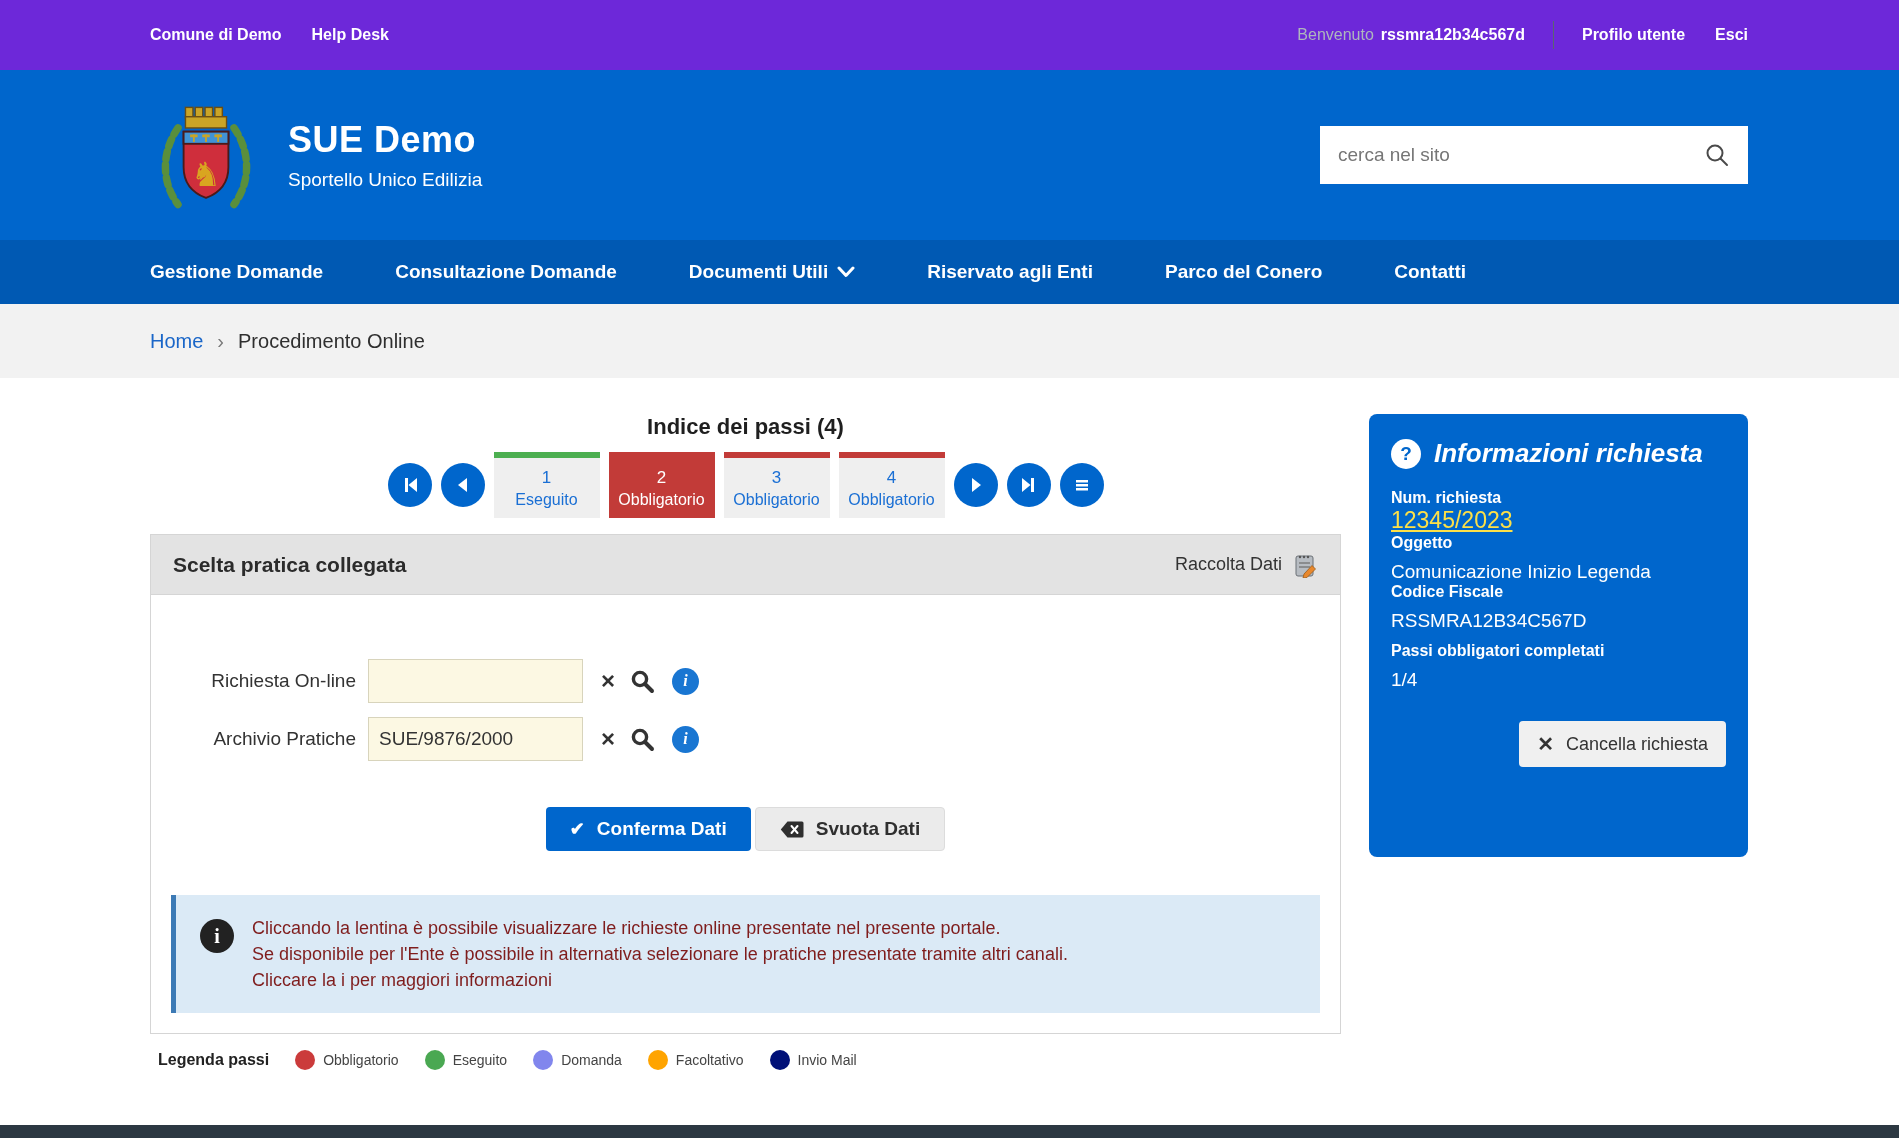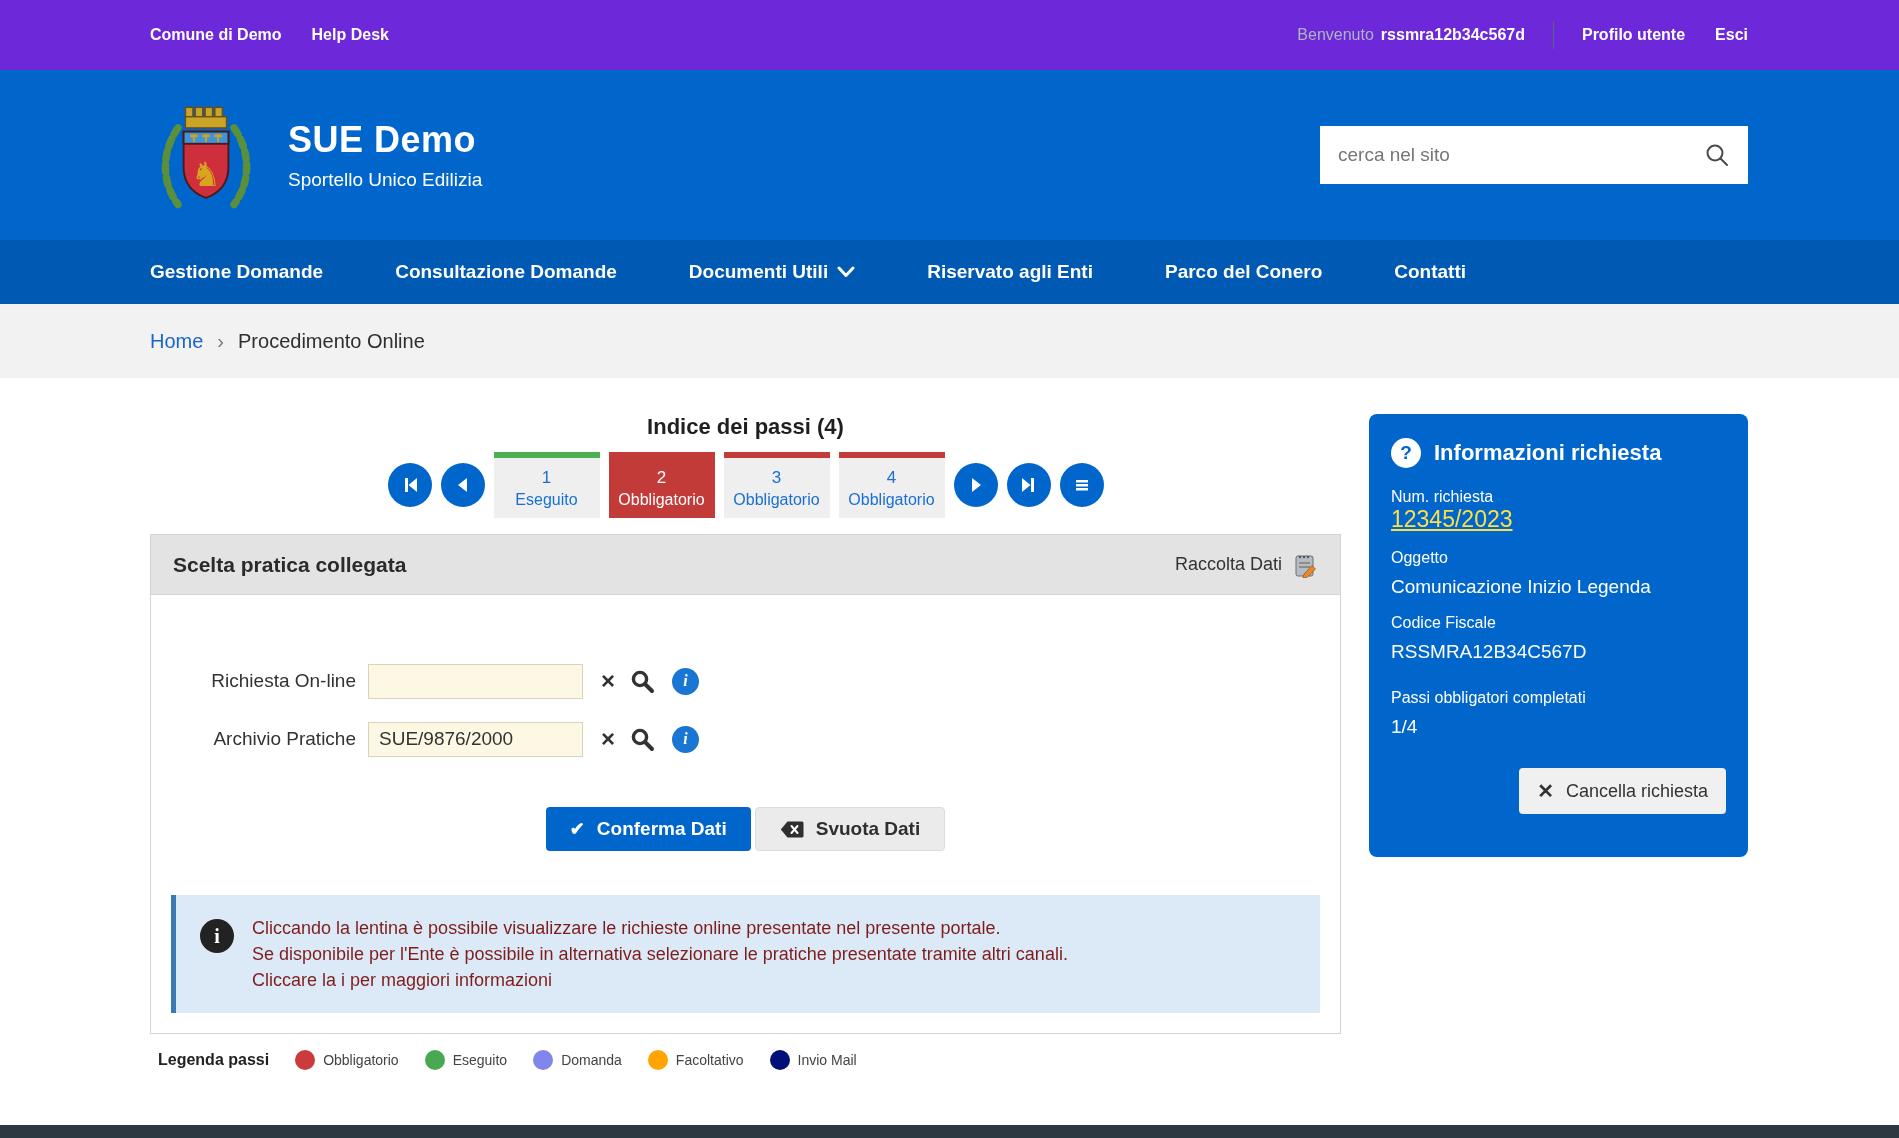"Informazioni richiesta" .sp-title { font-size: 22px -> 26px; font-style: none -> italic }
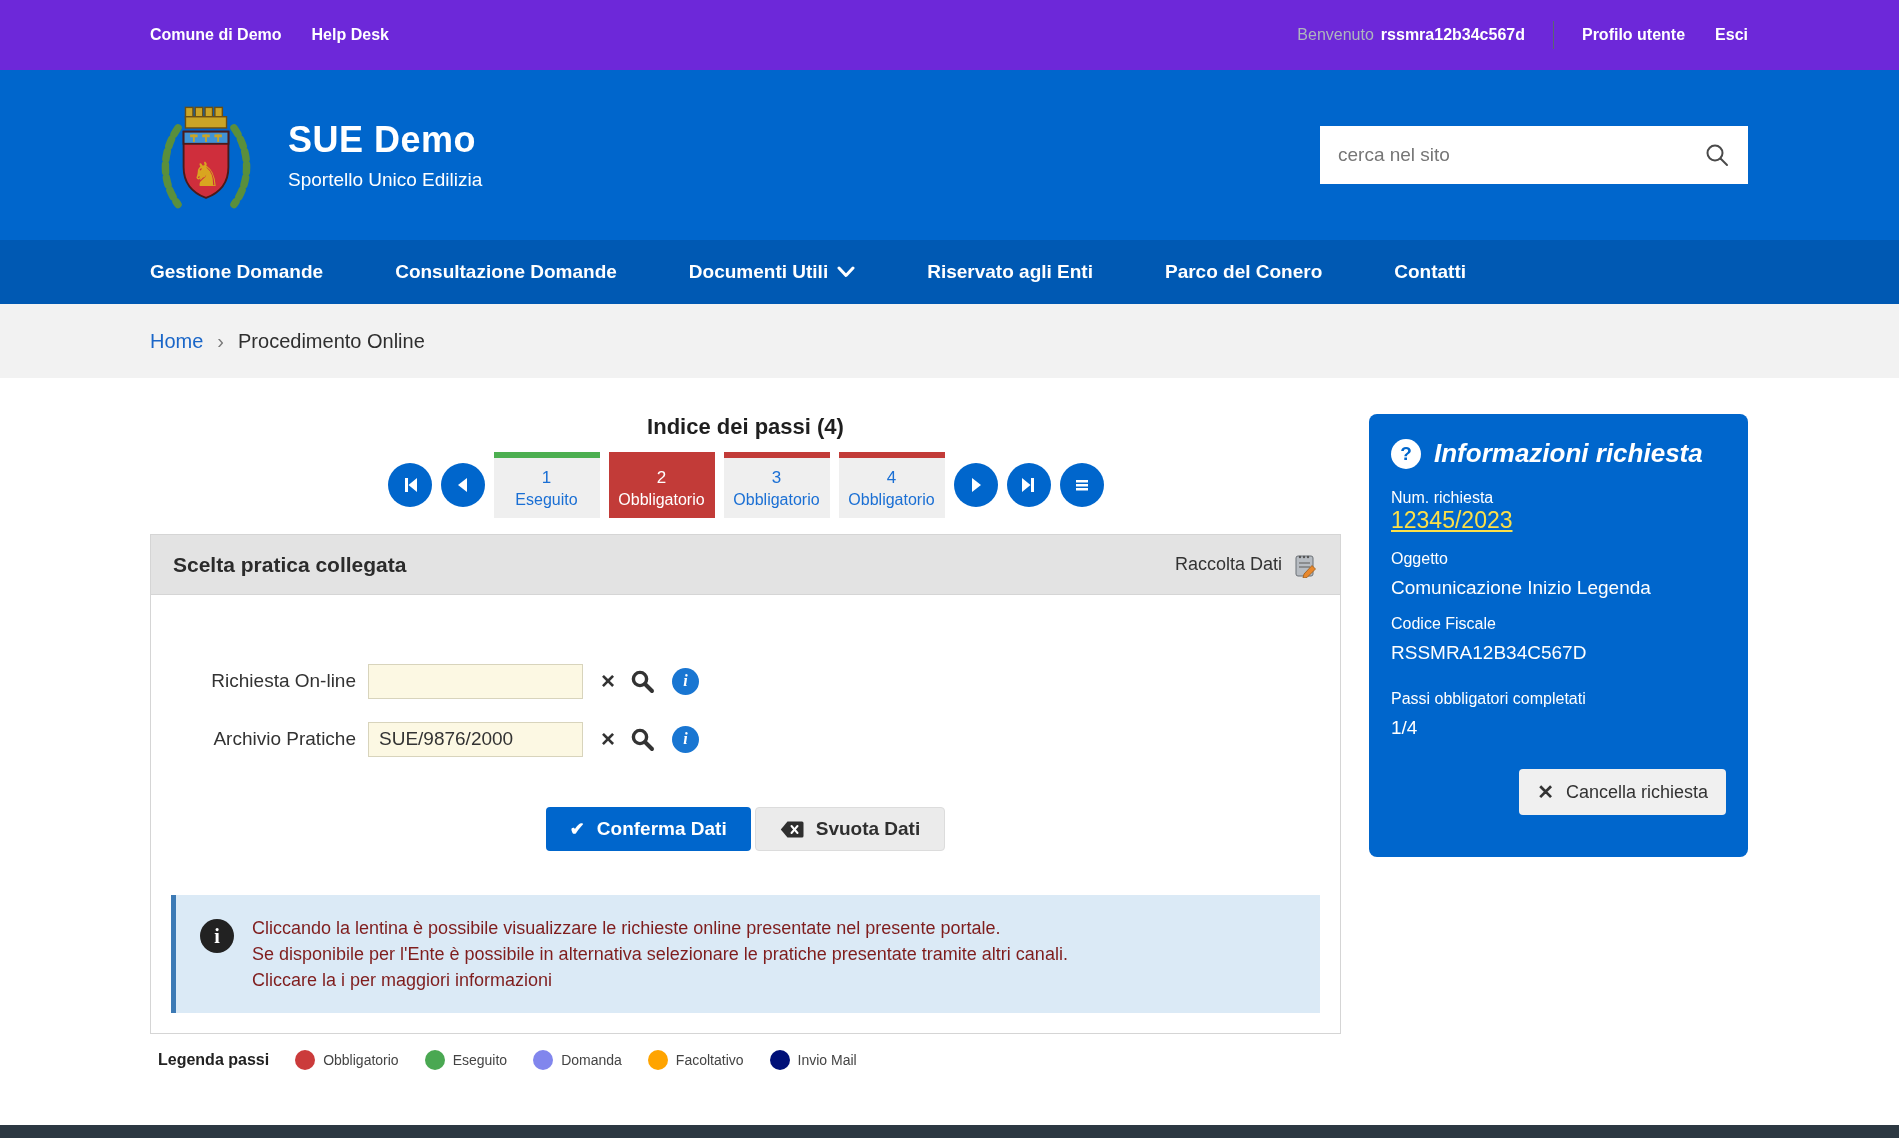"Num. richiesta" .sp-label { font-weight: normal -> bold; margin-top: 16px -> none }
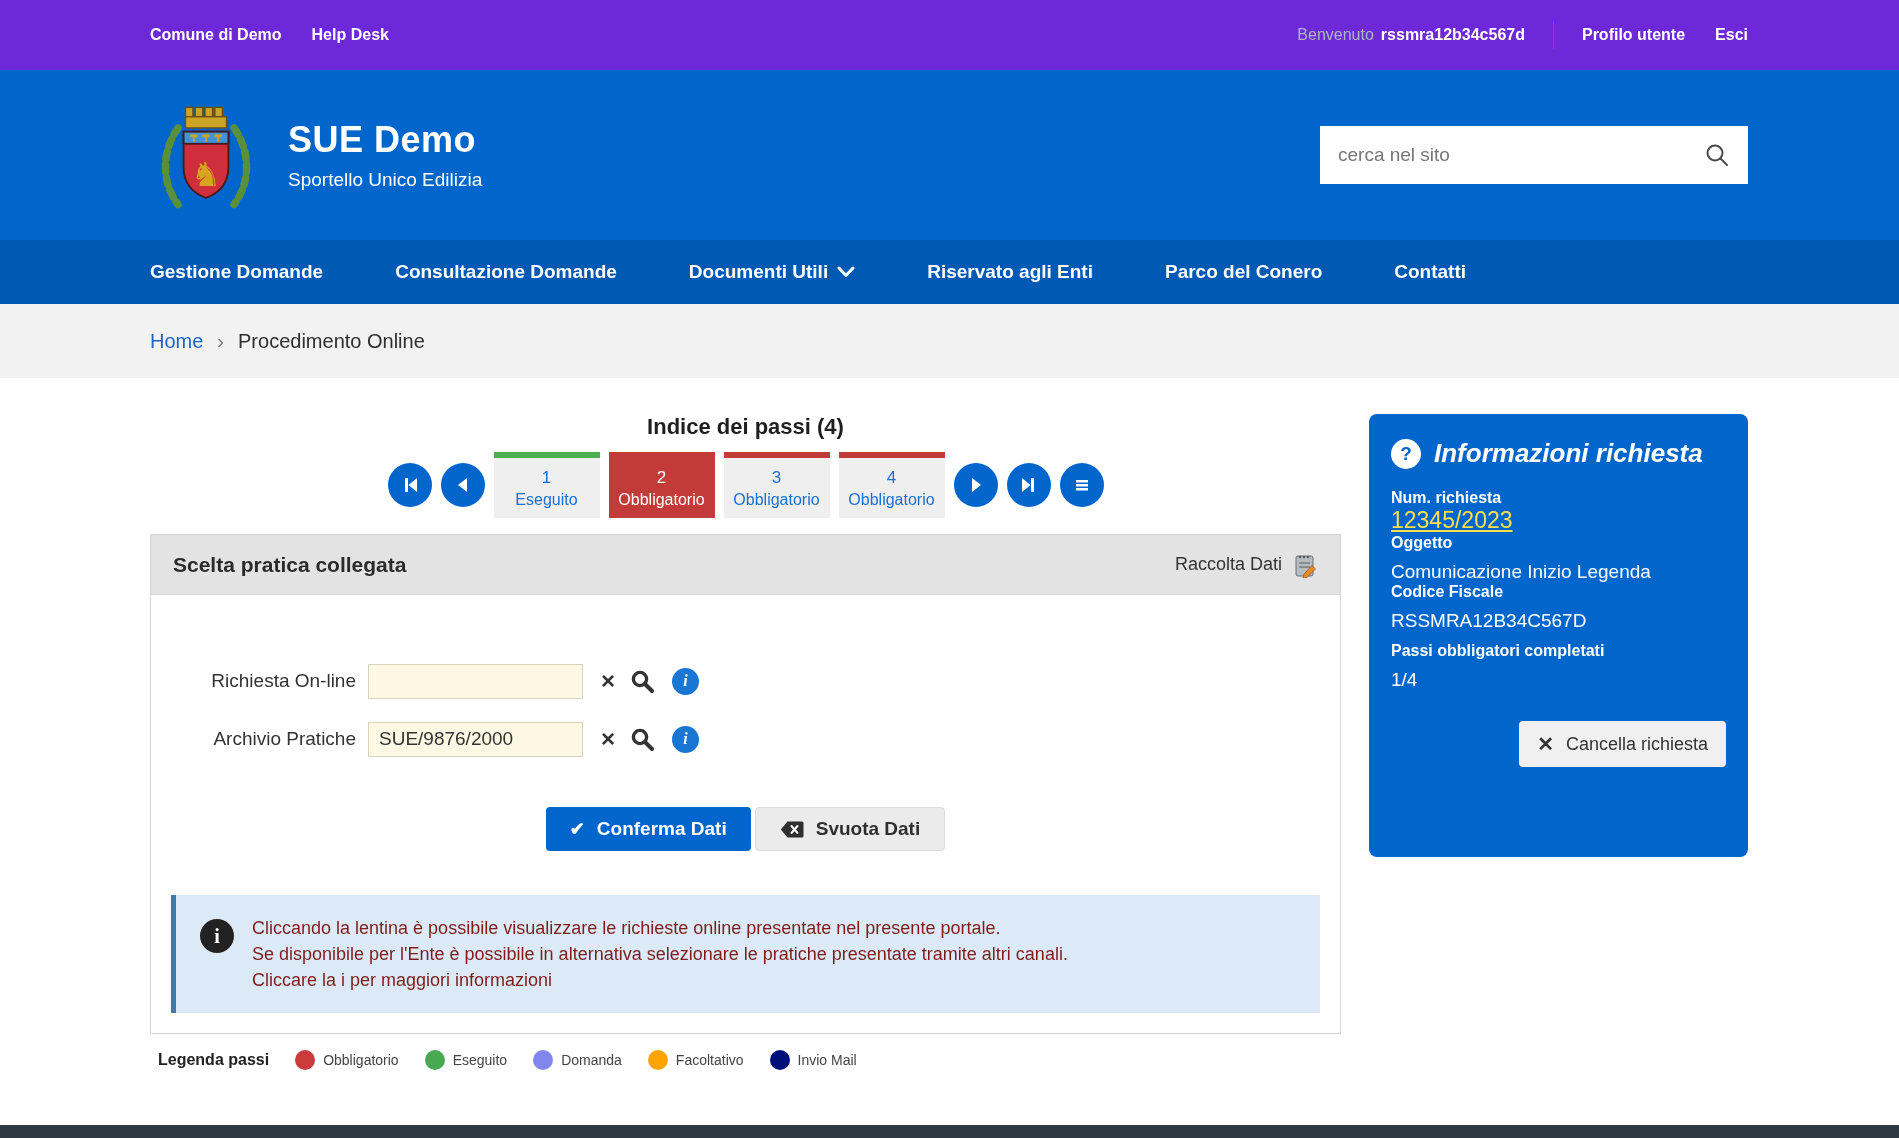"SUE/9876/2000" .field-input { height: 35px -> 44px }
